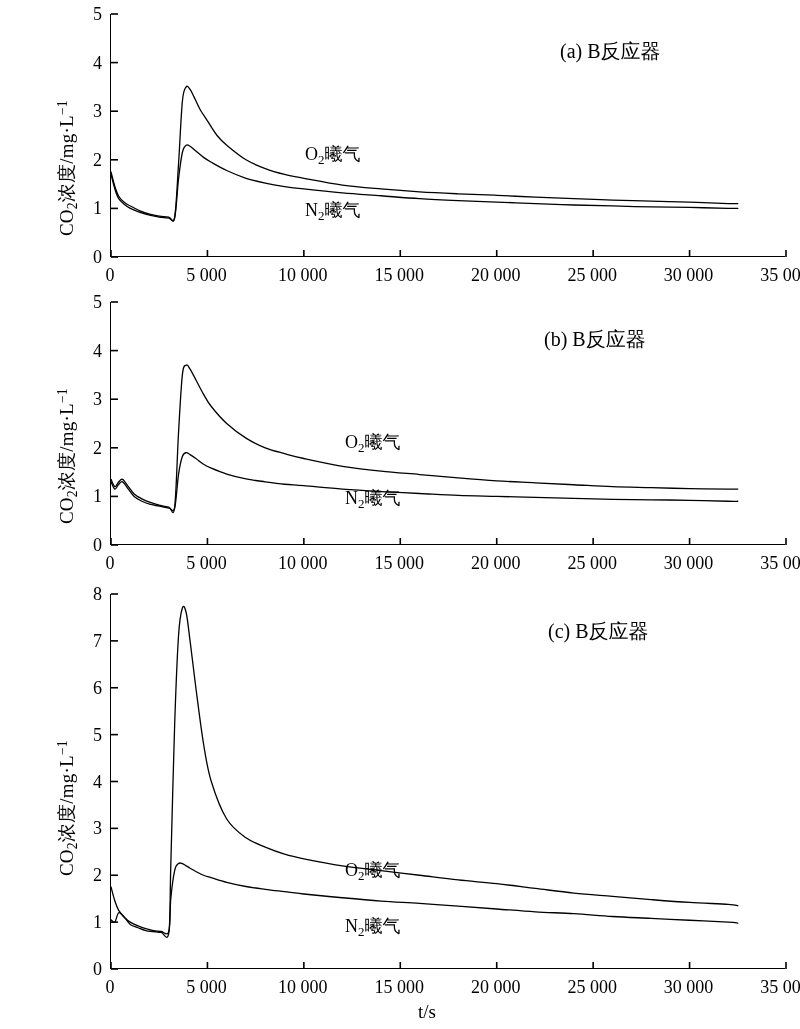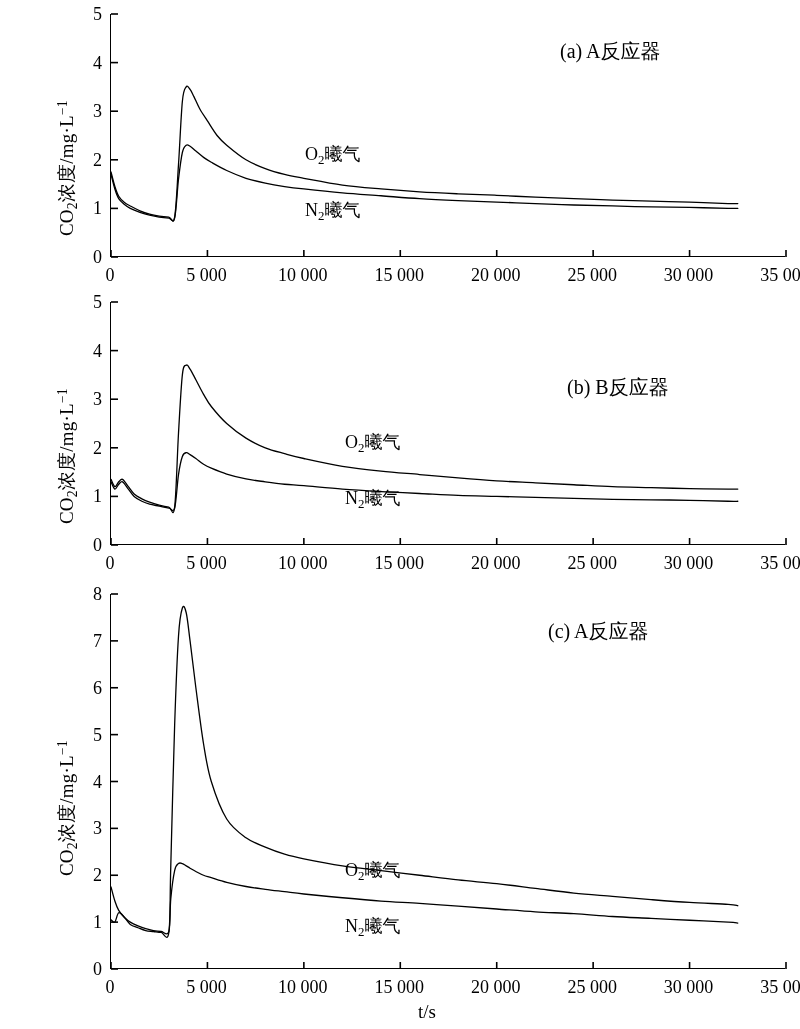"(a) A反应器" div.panel-title { text: A -> B }
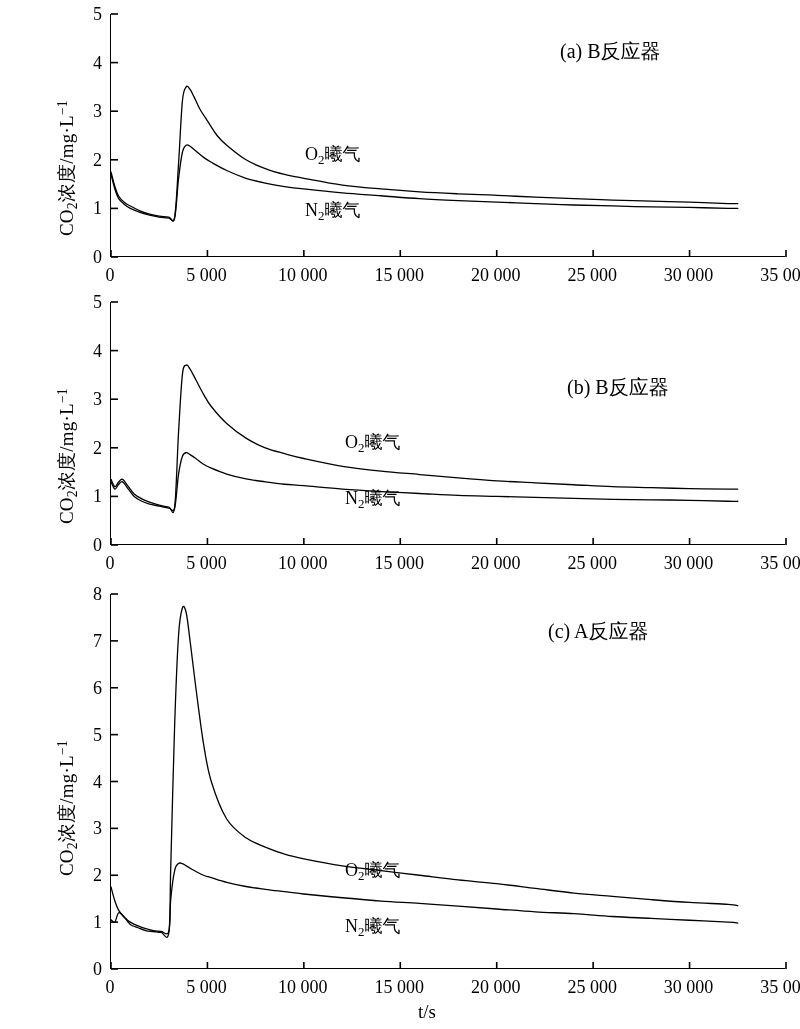"(b) B反应器" div.panel-title { left: 567px -> 544px; margin-top: 48px -> none }
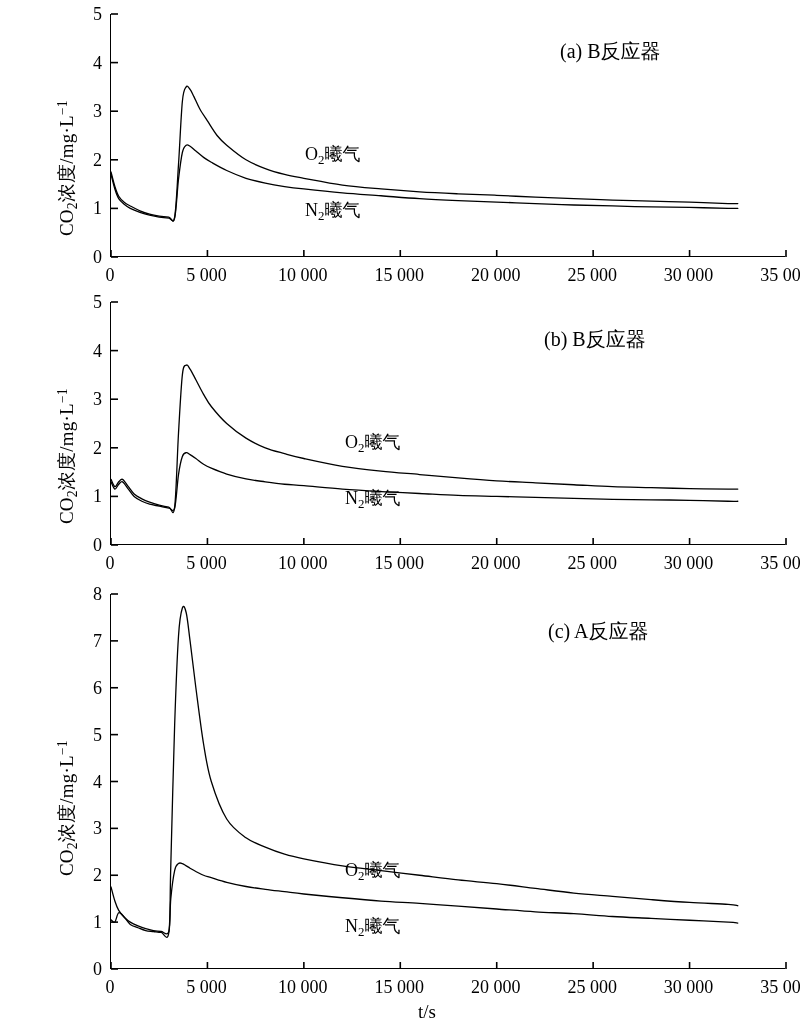"(c) A反应器" div.panel-title { text: A -> B }
